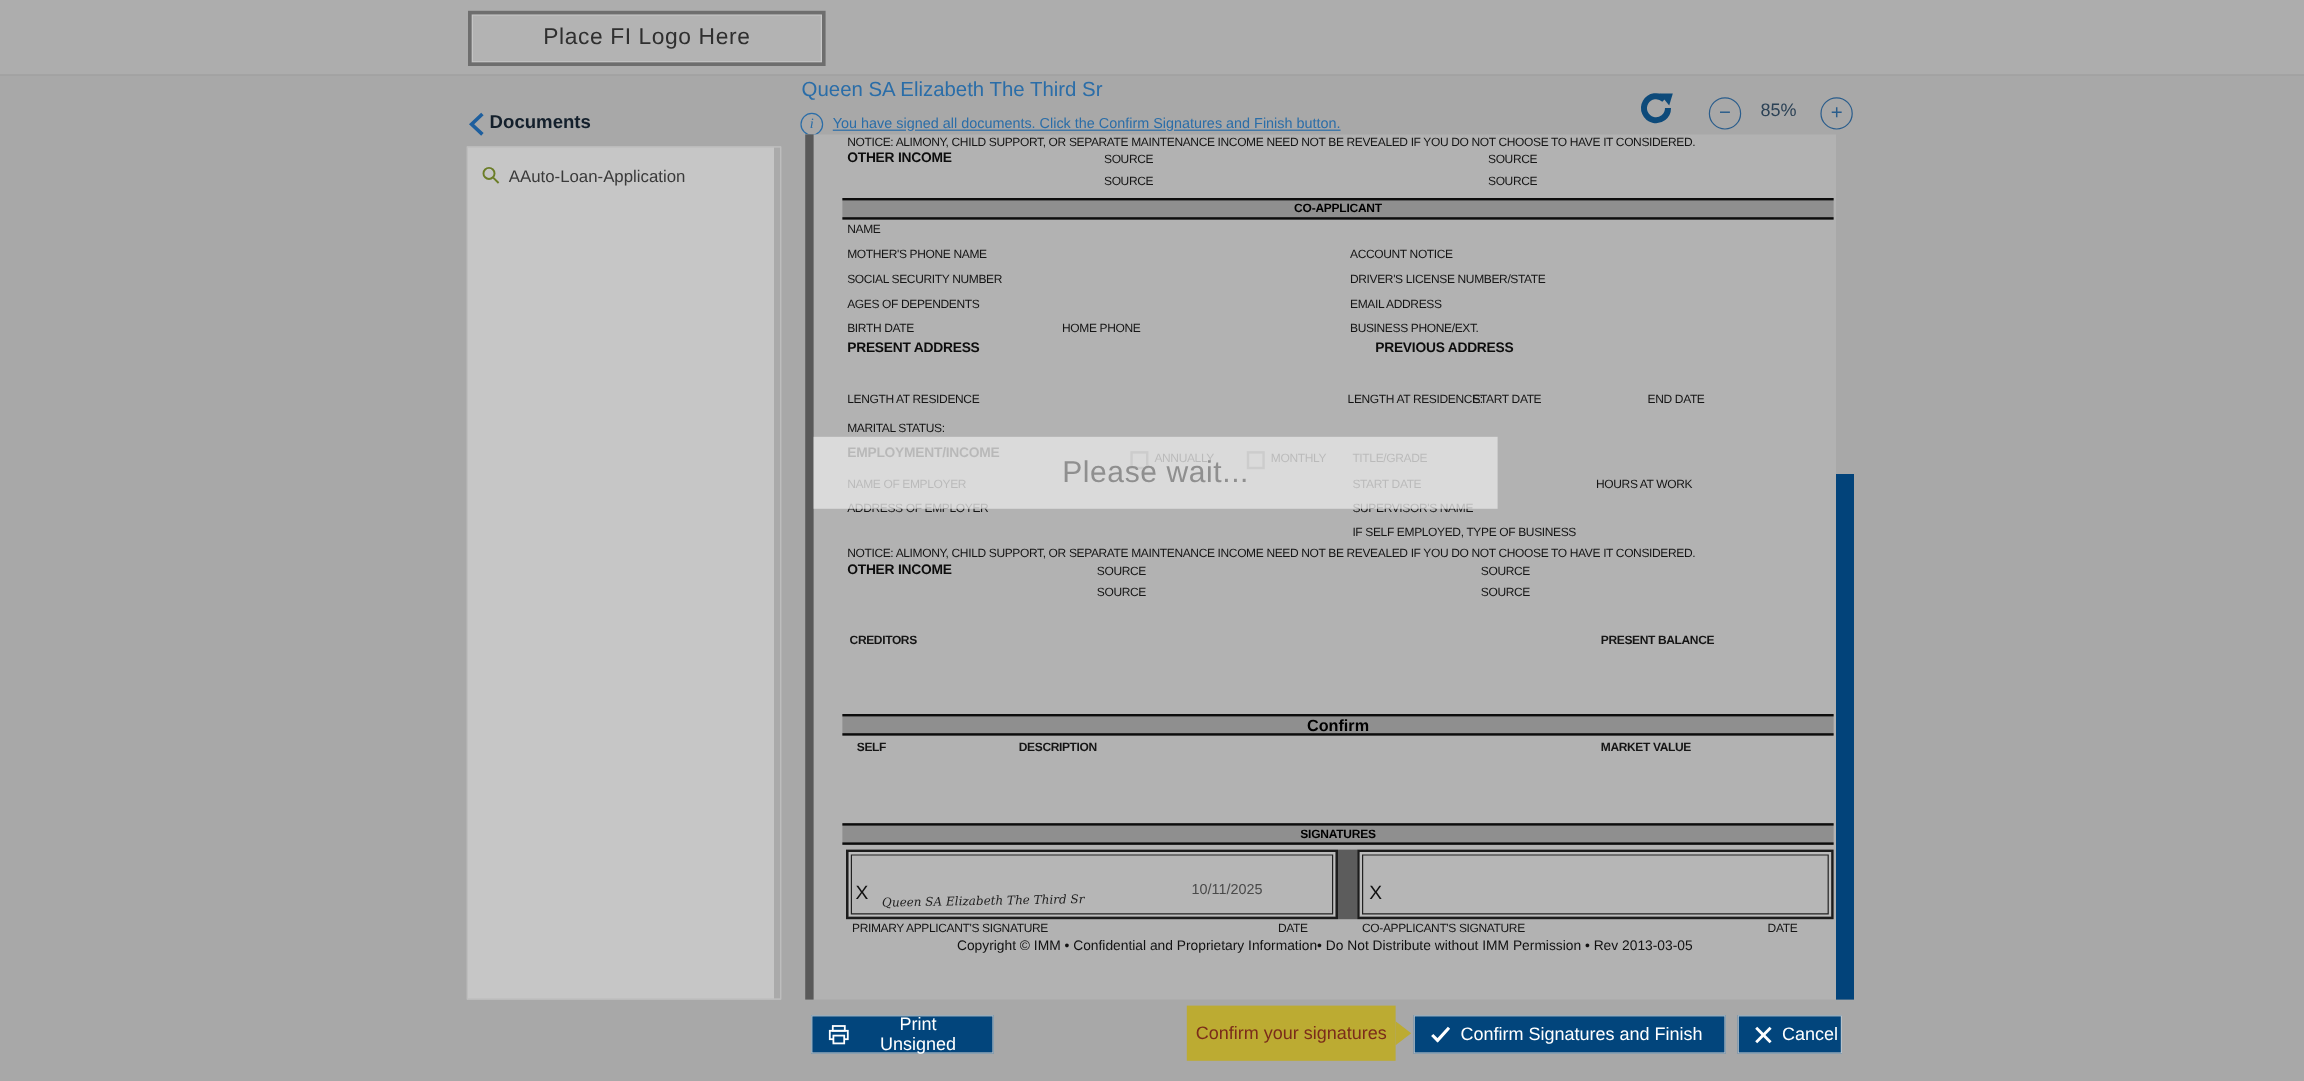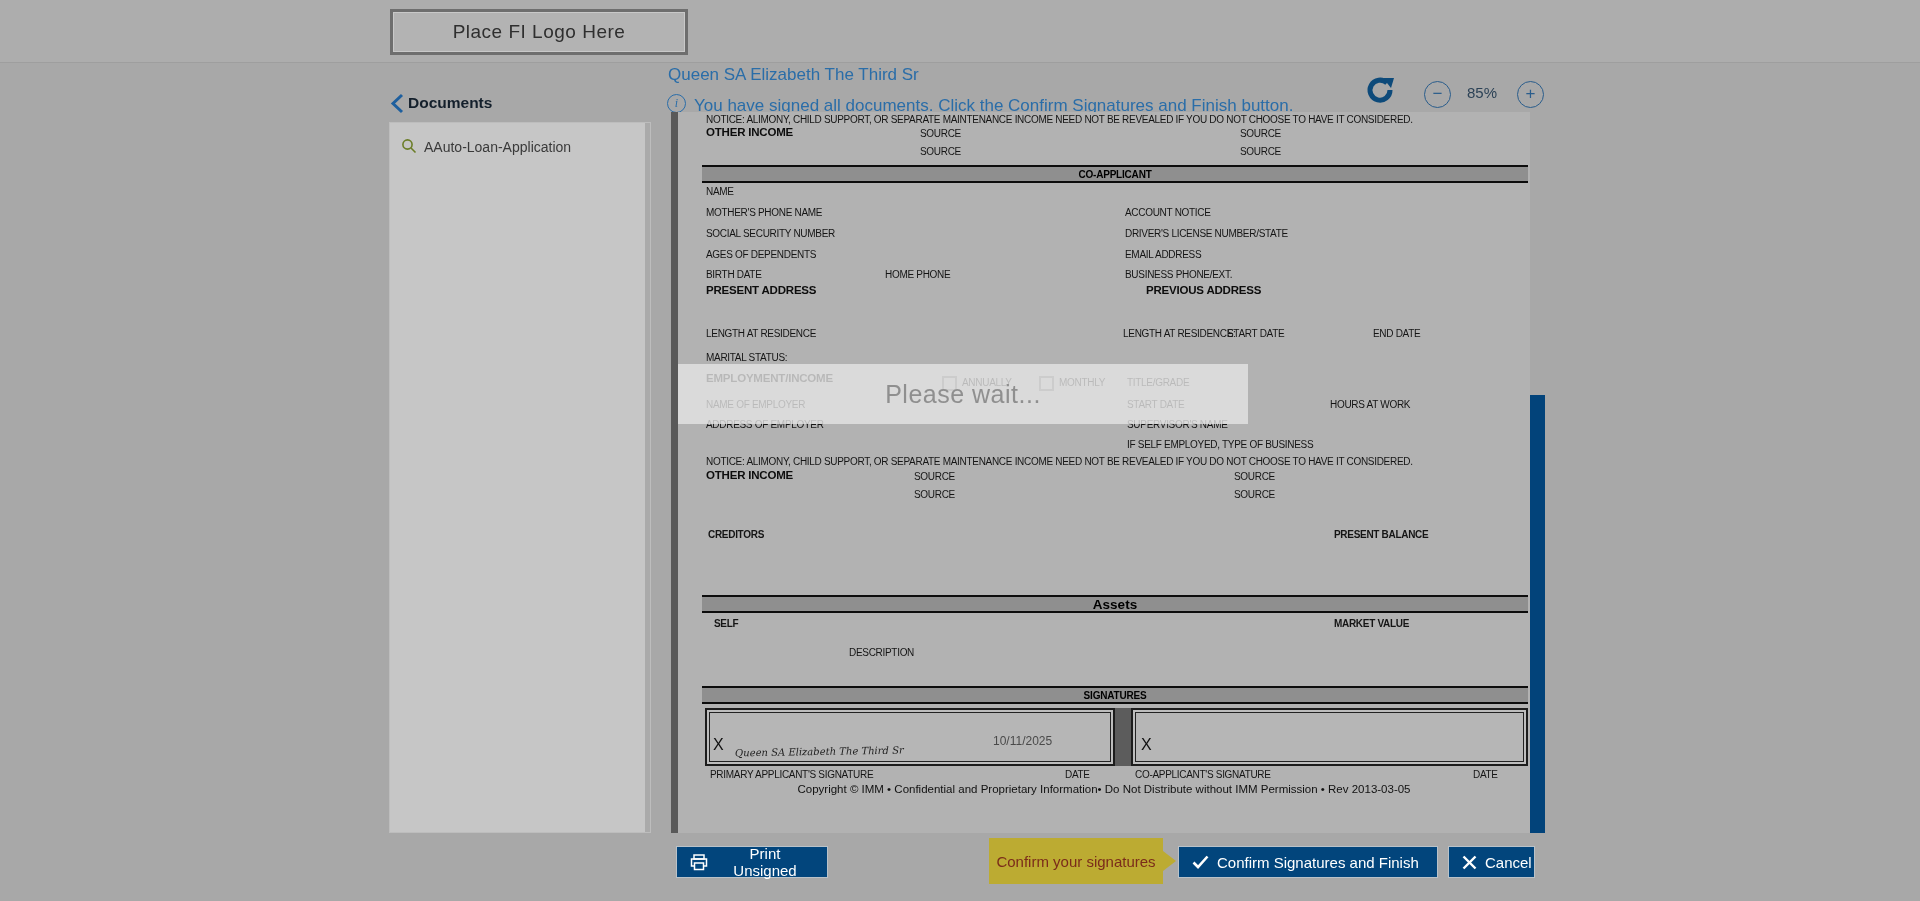"You have signed all documents." .info-text { font-size: 17px -> 12px }
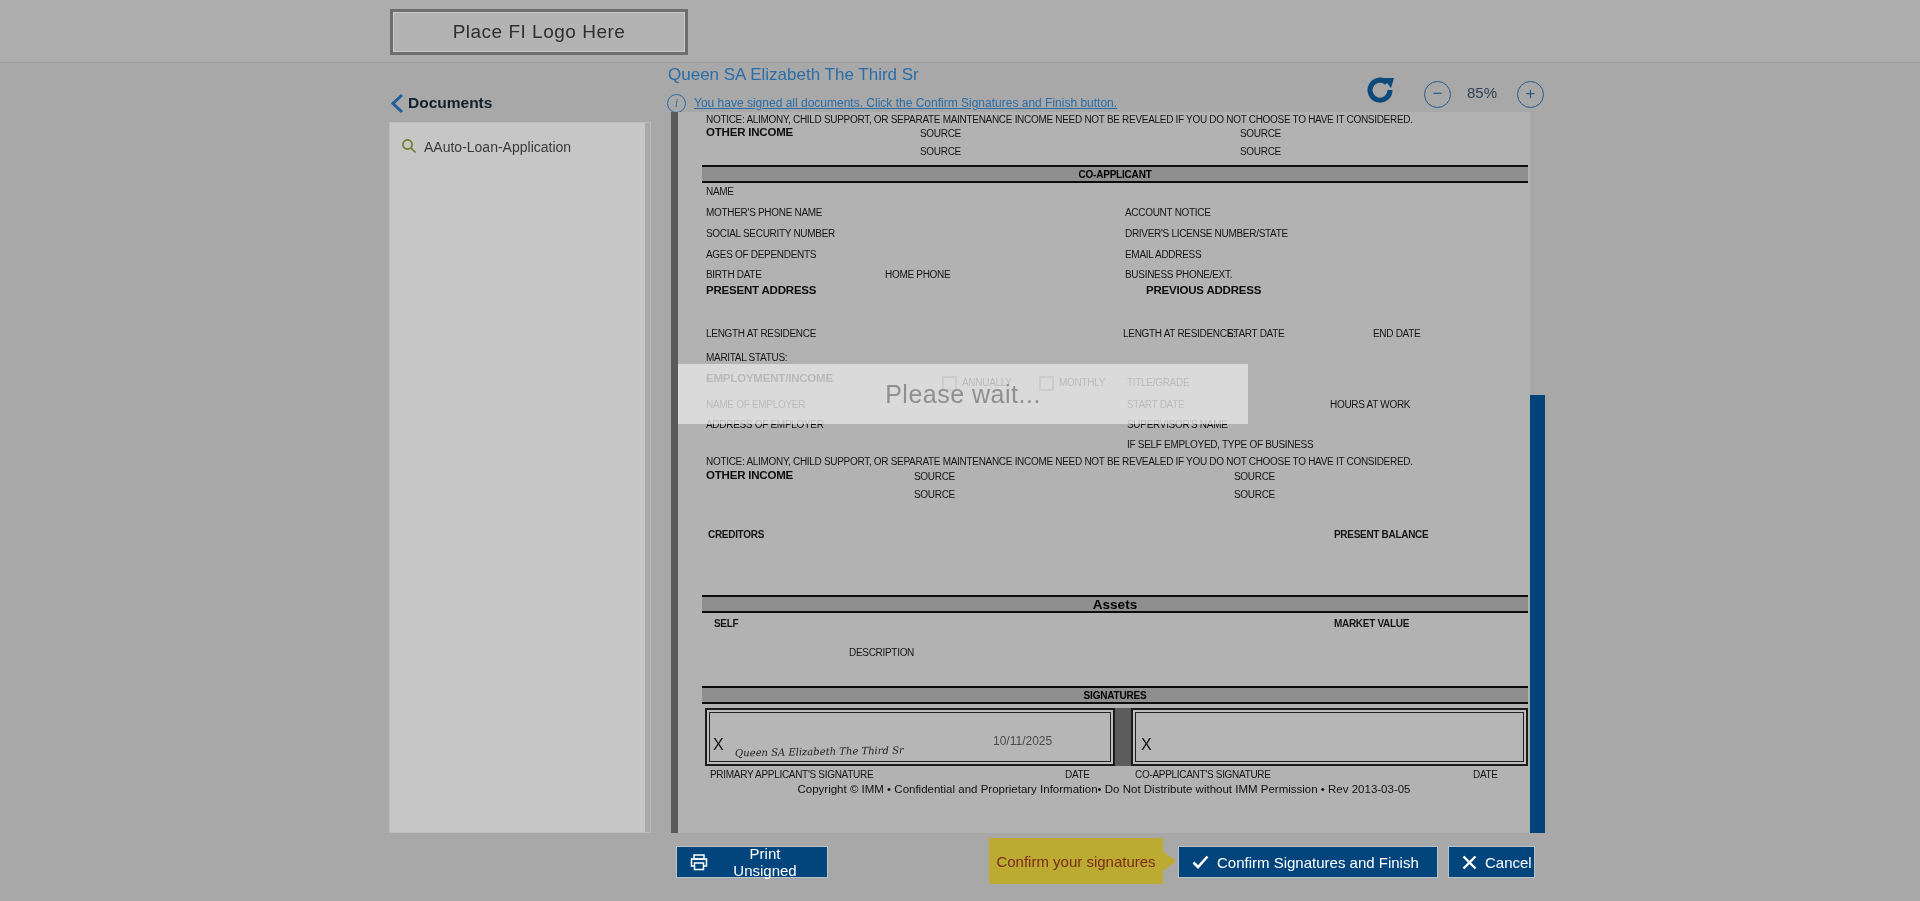"Assets" div.bar { text: Assets -> Confirm }
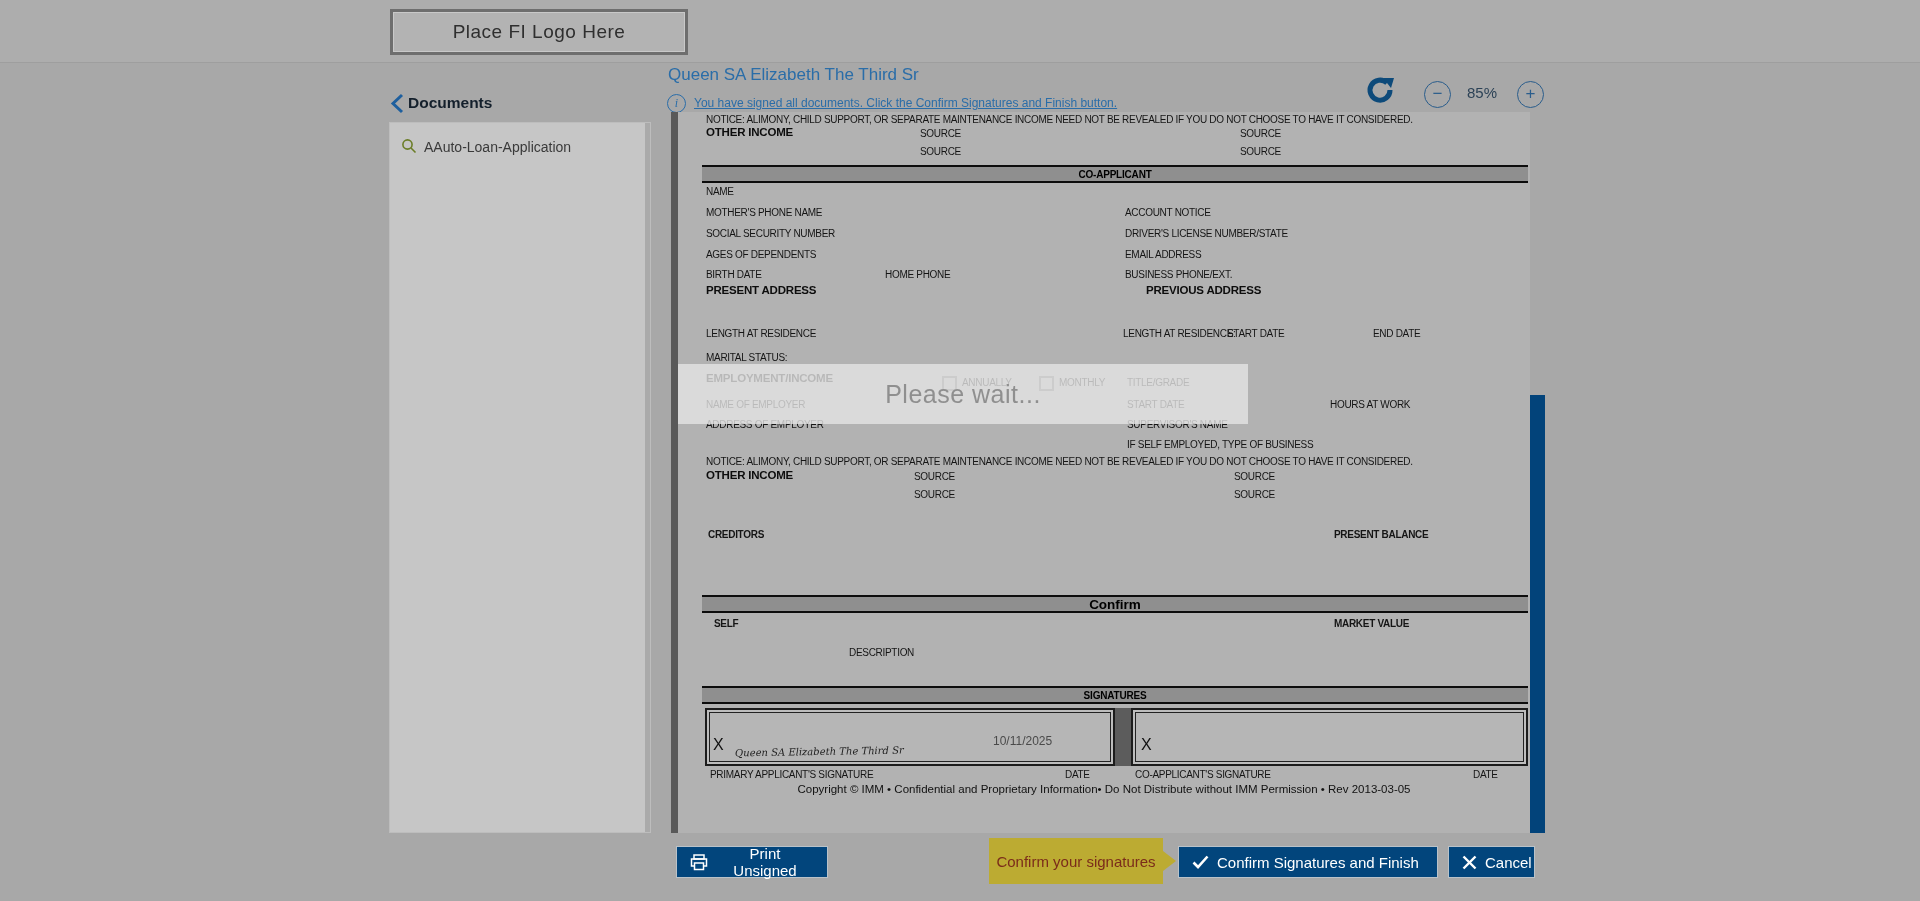"DESCRIPTION" div.lbl { font-weight: normal -> bold; margin-top: 29px -> none }
